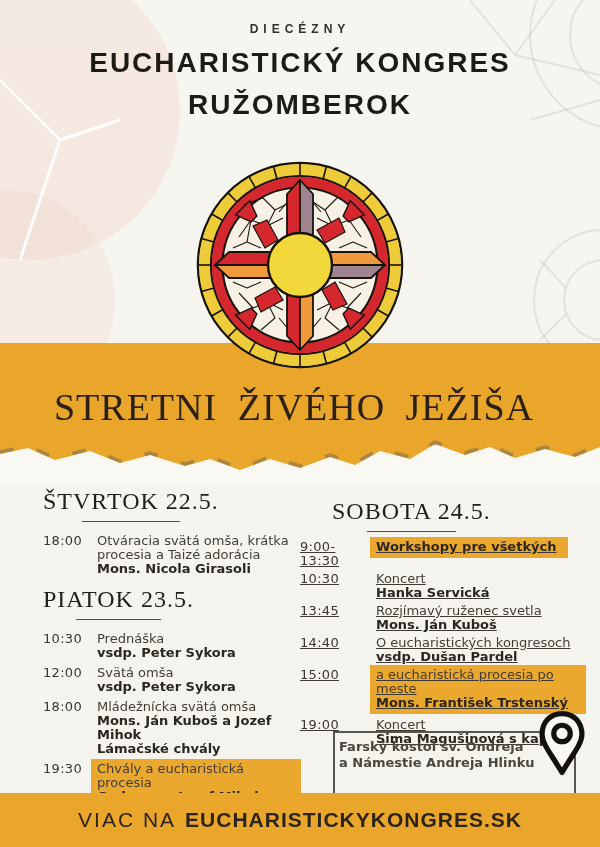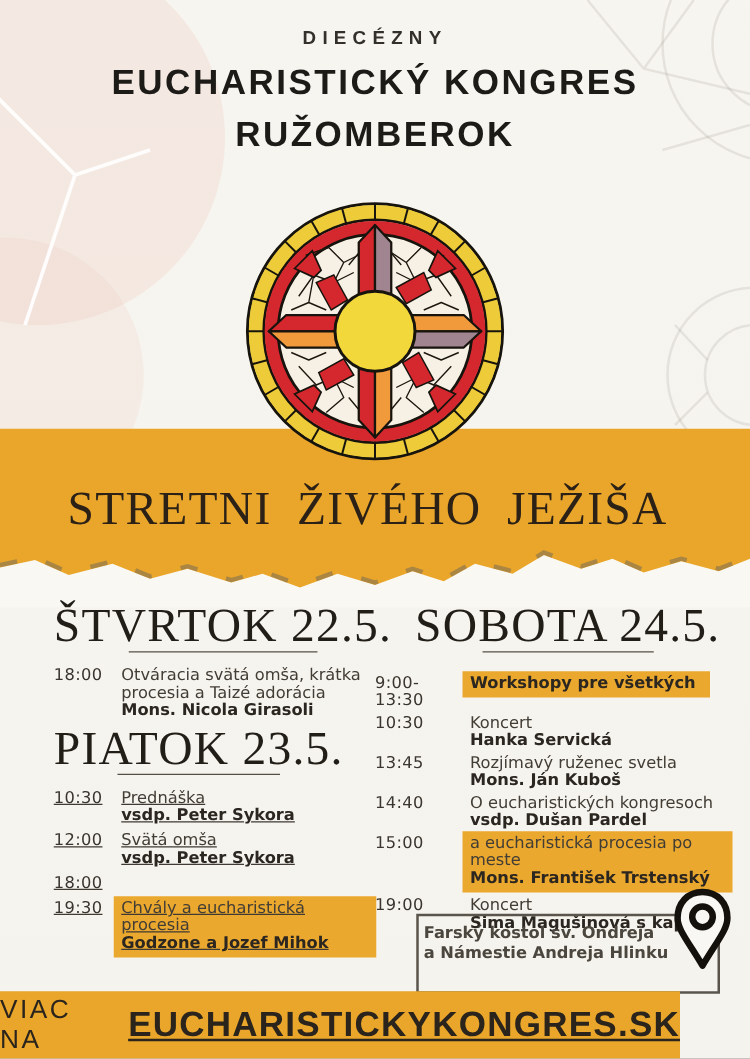"DIECÉZNY" .kicker { font-size: 15px -> 12px }
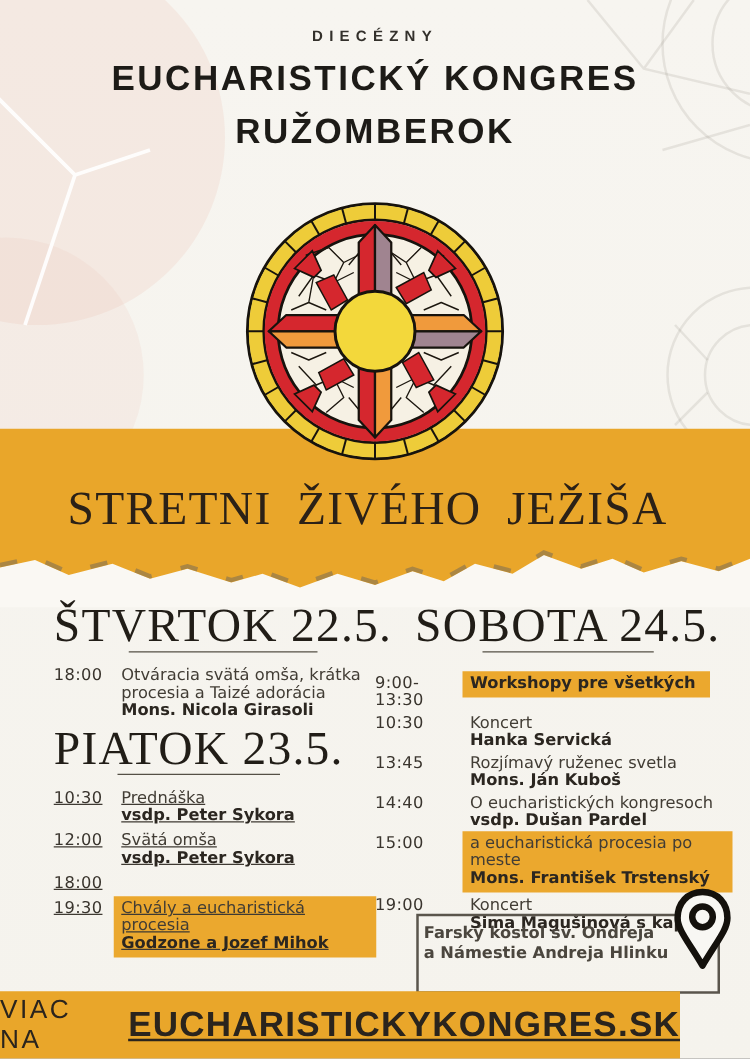"ŠTVRTOK 22.5." .dayhead h2 { font-size: 38px -> 24px }
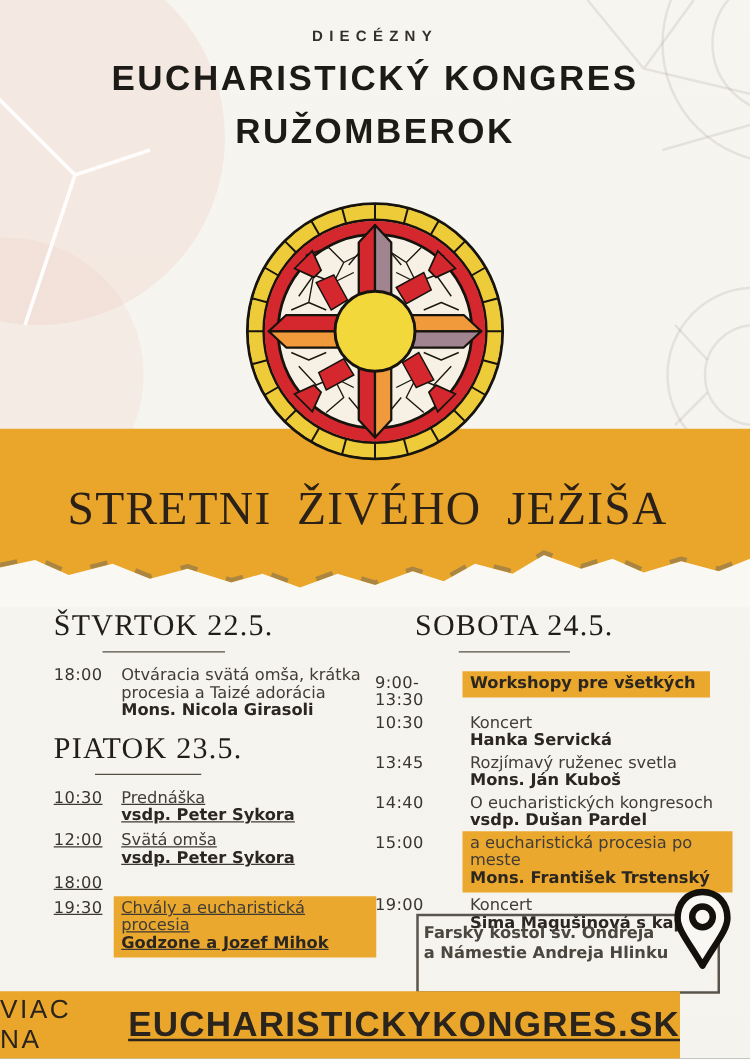"SOBOTA 24.5." .col-right { top: 484px -> 494px }
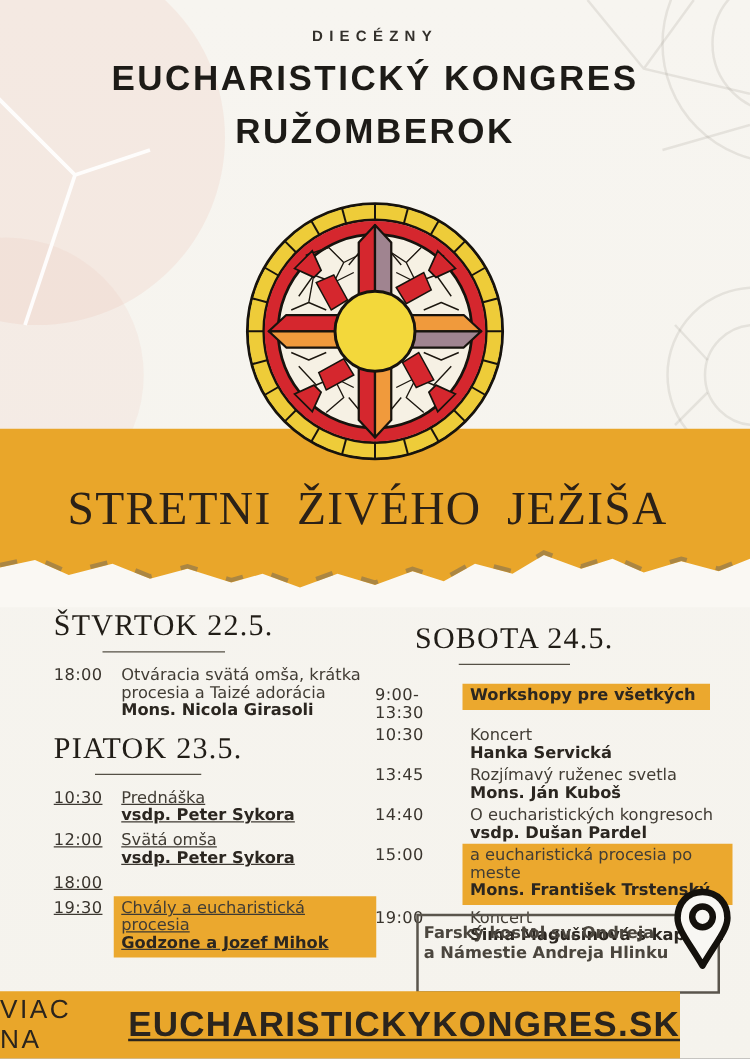"9:00-13:30" .col-right .items { margin-top: 18px -> 8px; text-decoration: none -> underline }
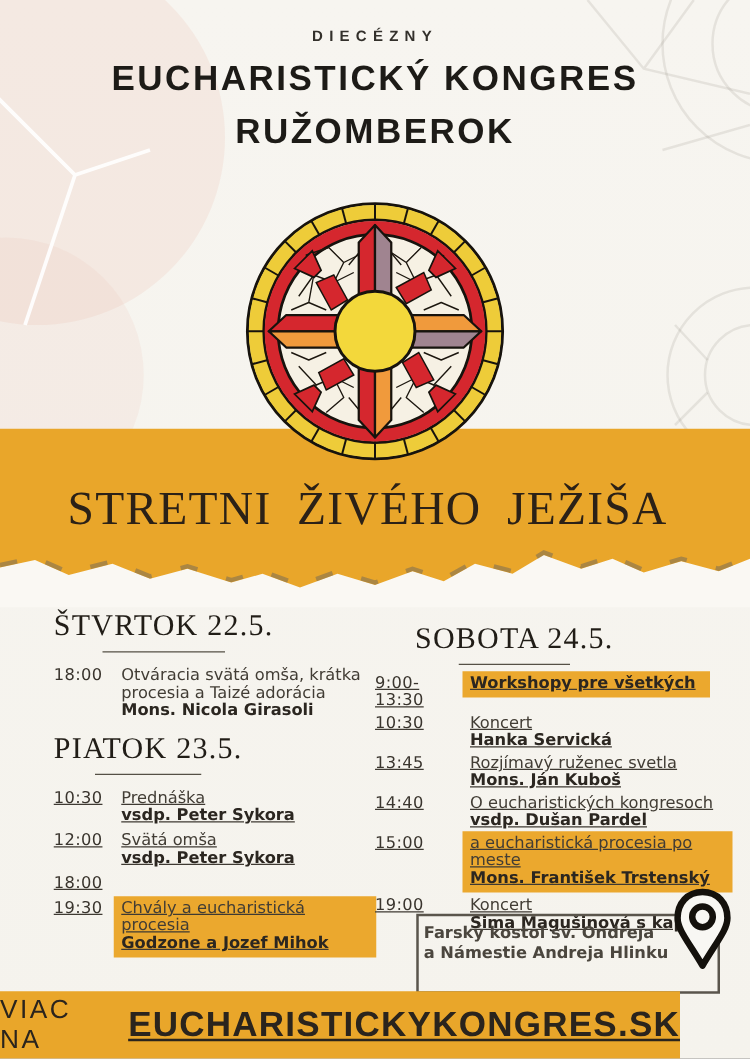"PIATOK 23.5." .fri-block { text-decoration: underline -> none }
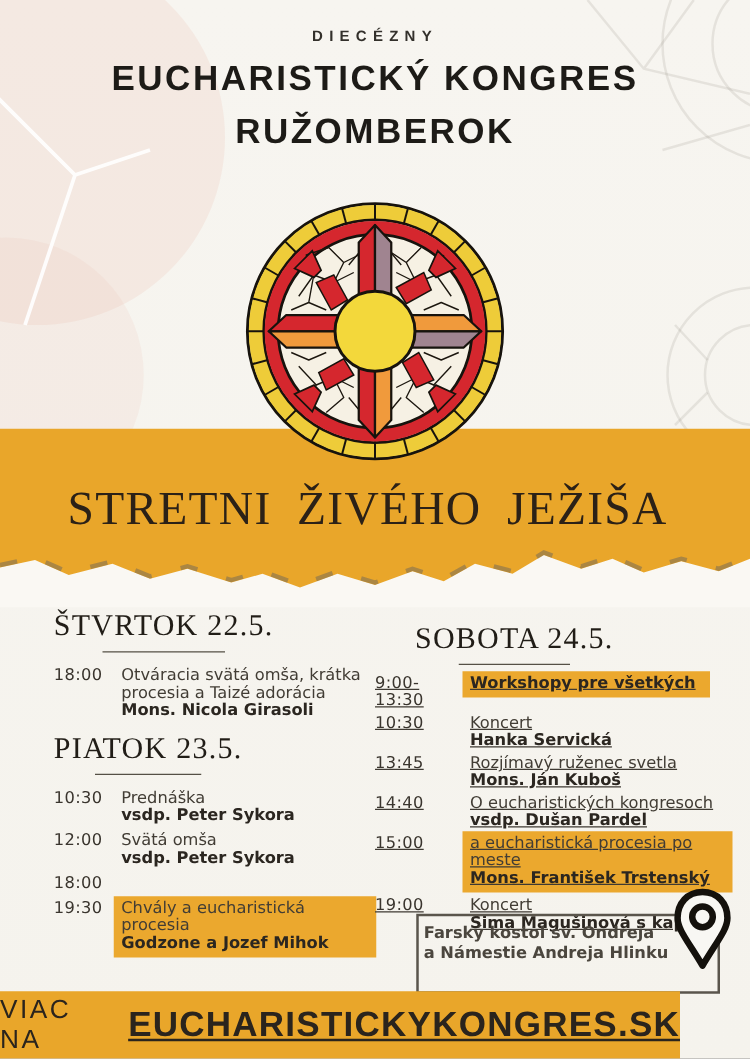"Mládežnícka svätá omša" div.lines { html: none -> <div> <div>Mládežnícka svätá omša</div> <div>Mons. Ján Kuboš a Jozef Mihok</div> <div>Lámačské chvály</div> </div> }
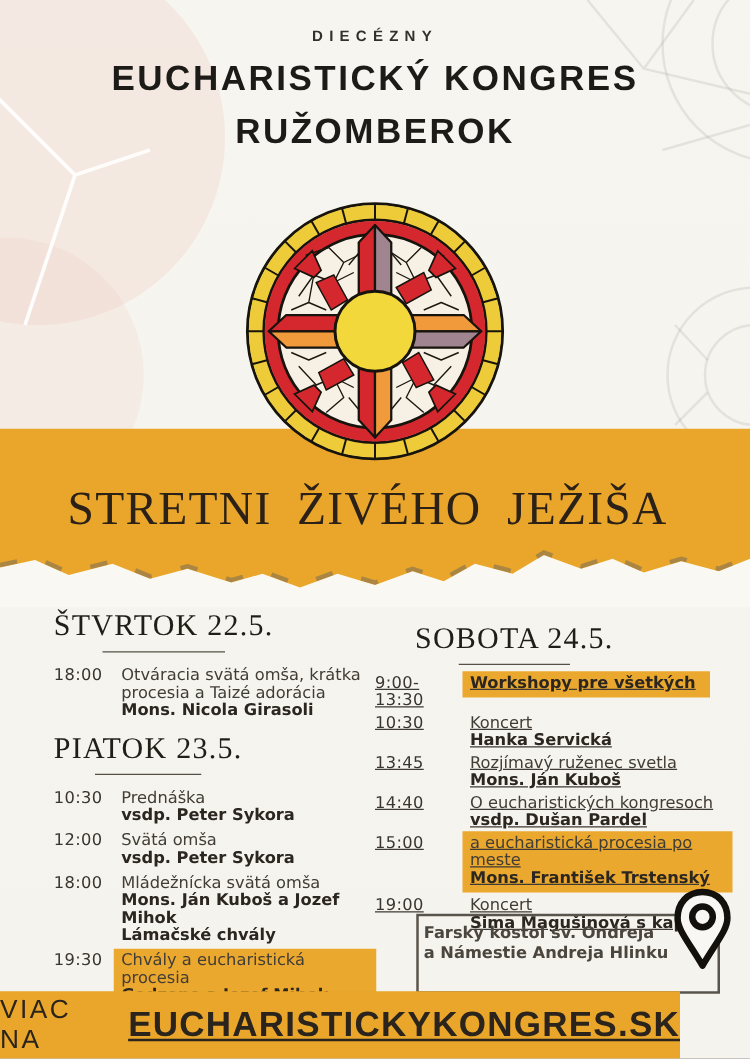"VIAC NA" .footer { width: 544px -> 600px }
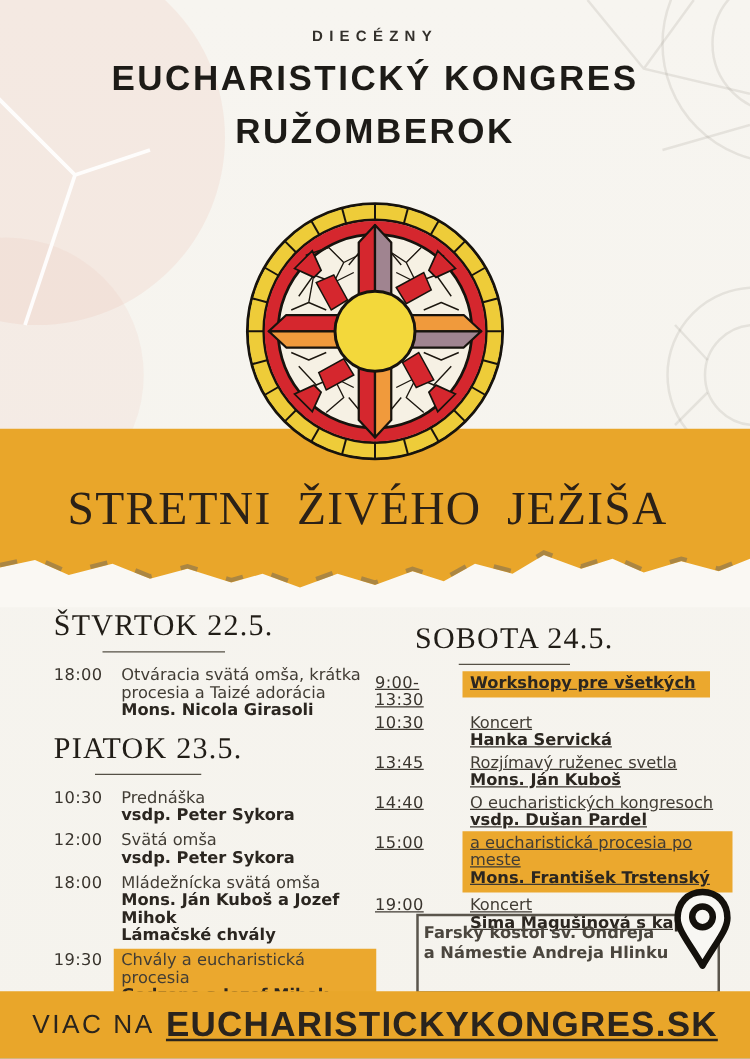"EUCHARISTICKYKONGRES.SK" .footer .site { font-size: 28px -> 21px; text-decoration: underline -> none }
